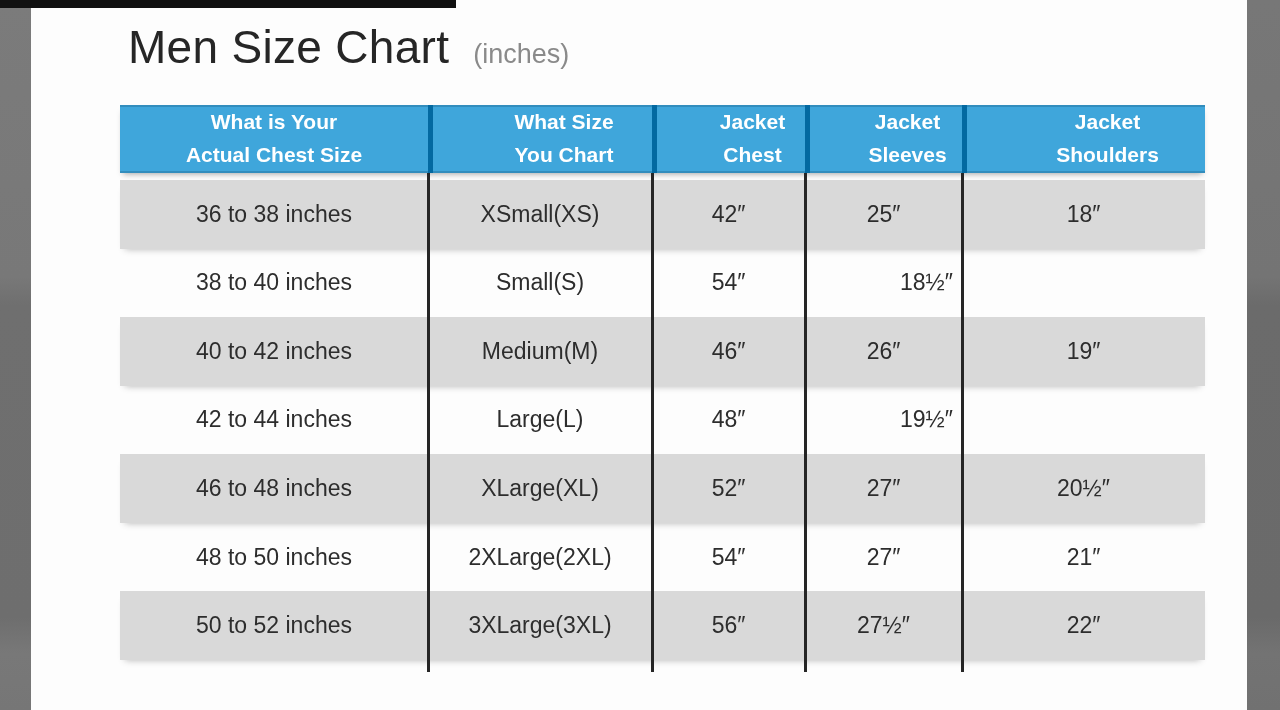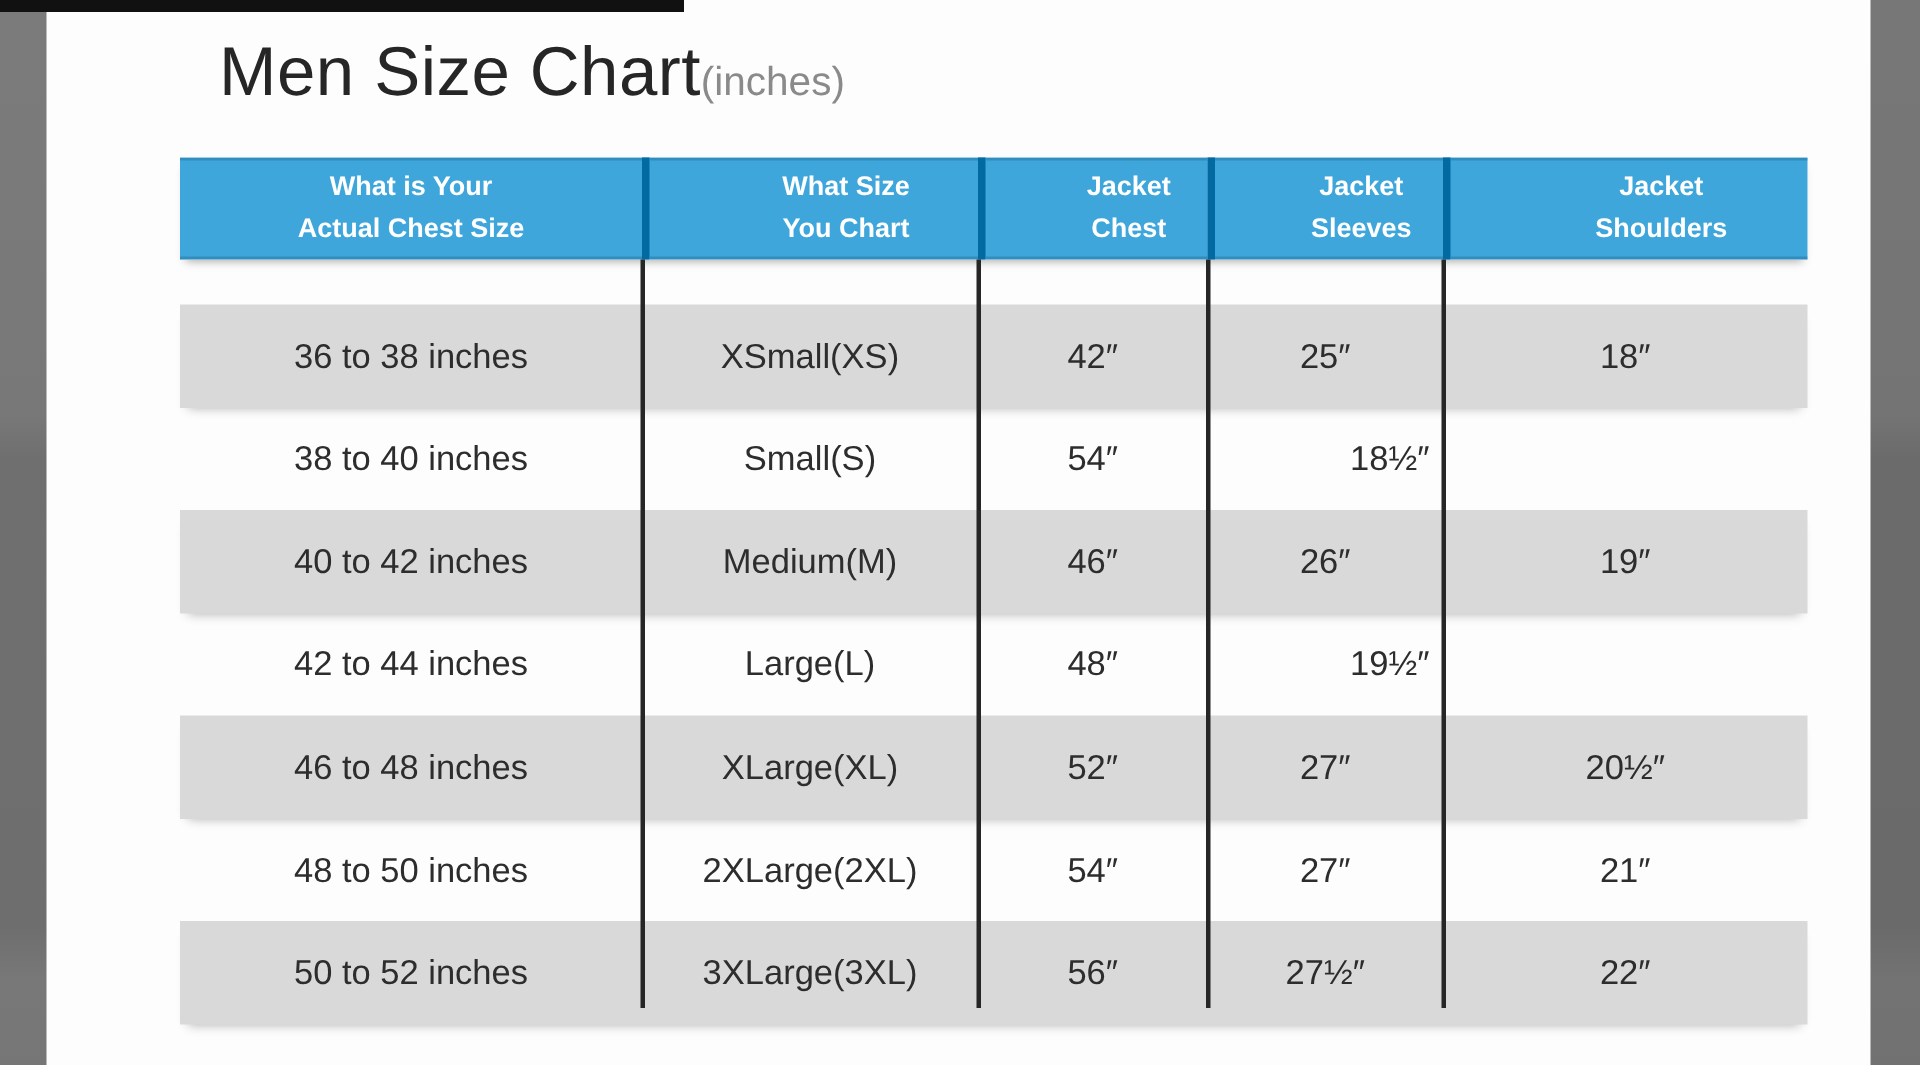"Men Size Chart" .title-row { gap: 0 -> 24px; left: 146px -> 128px }
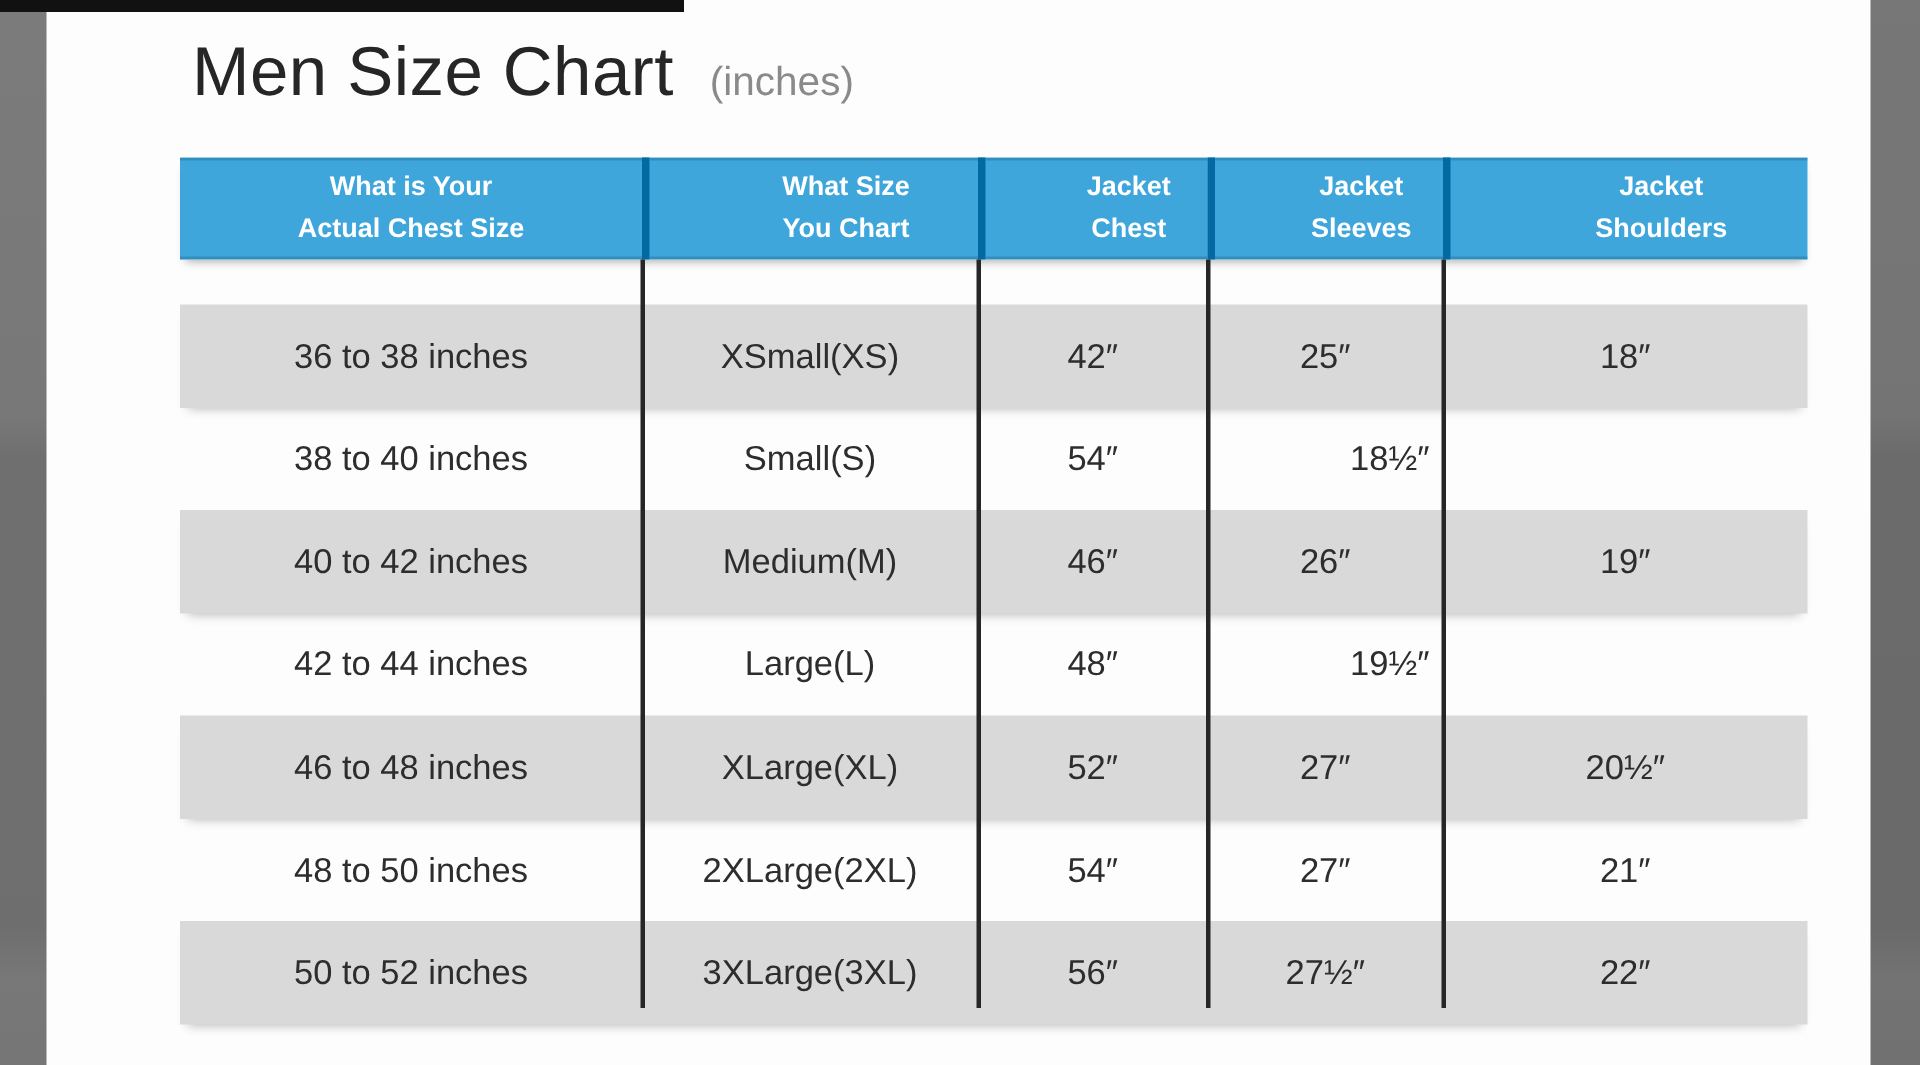"What is Your" .hcell { font-size: 18px -> 21px }
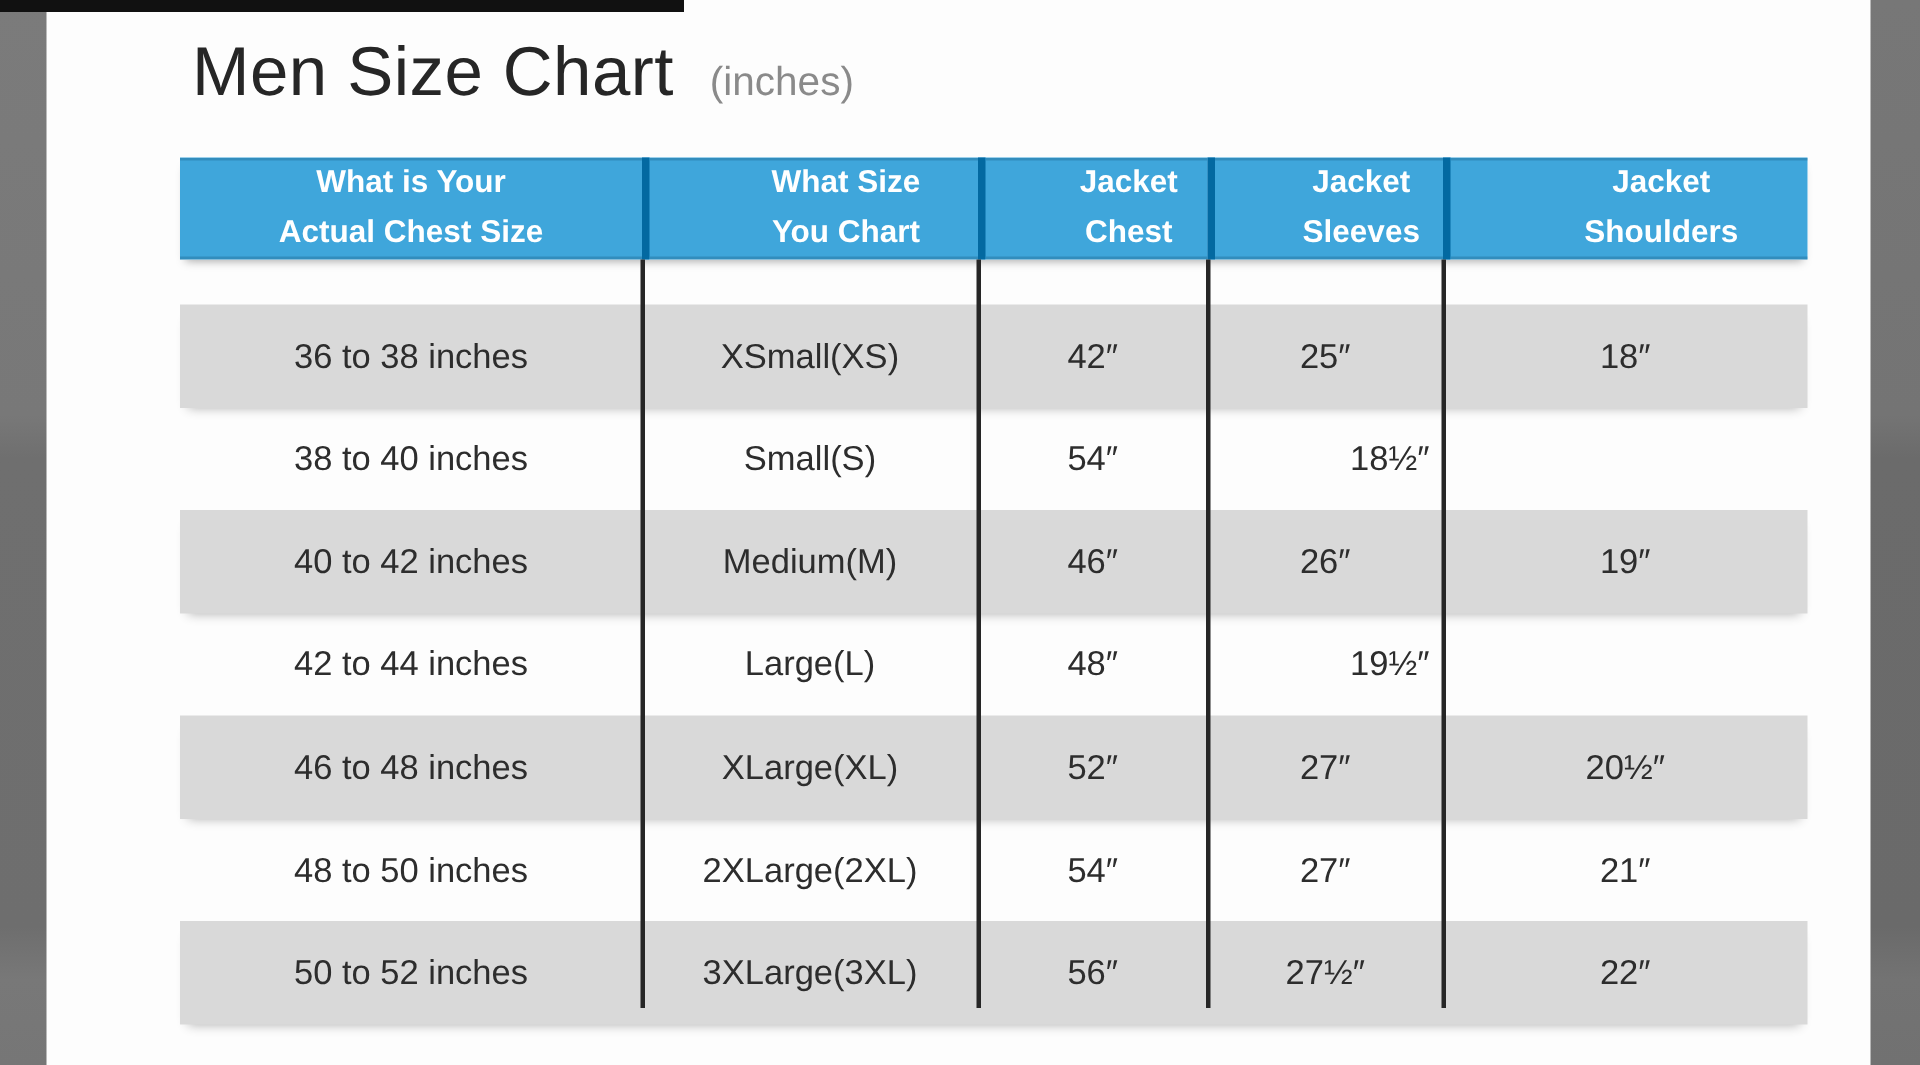"36 to 38 inches" .tbody { margin-top: 30px -> 7px }
